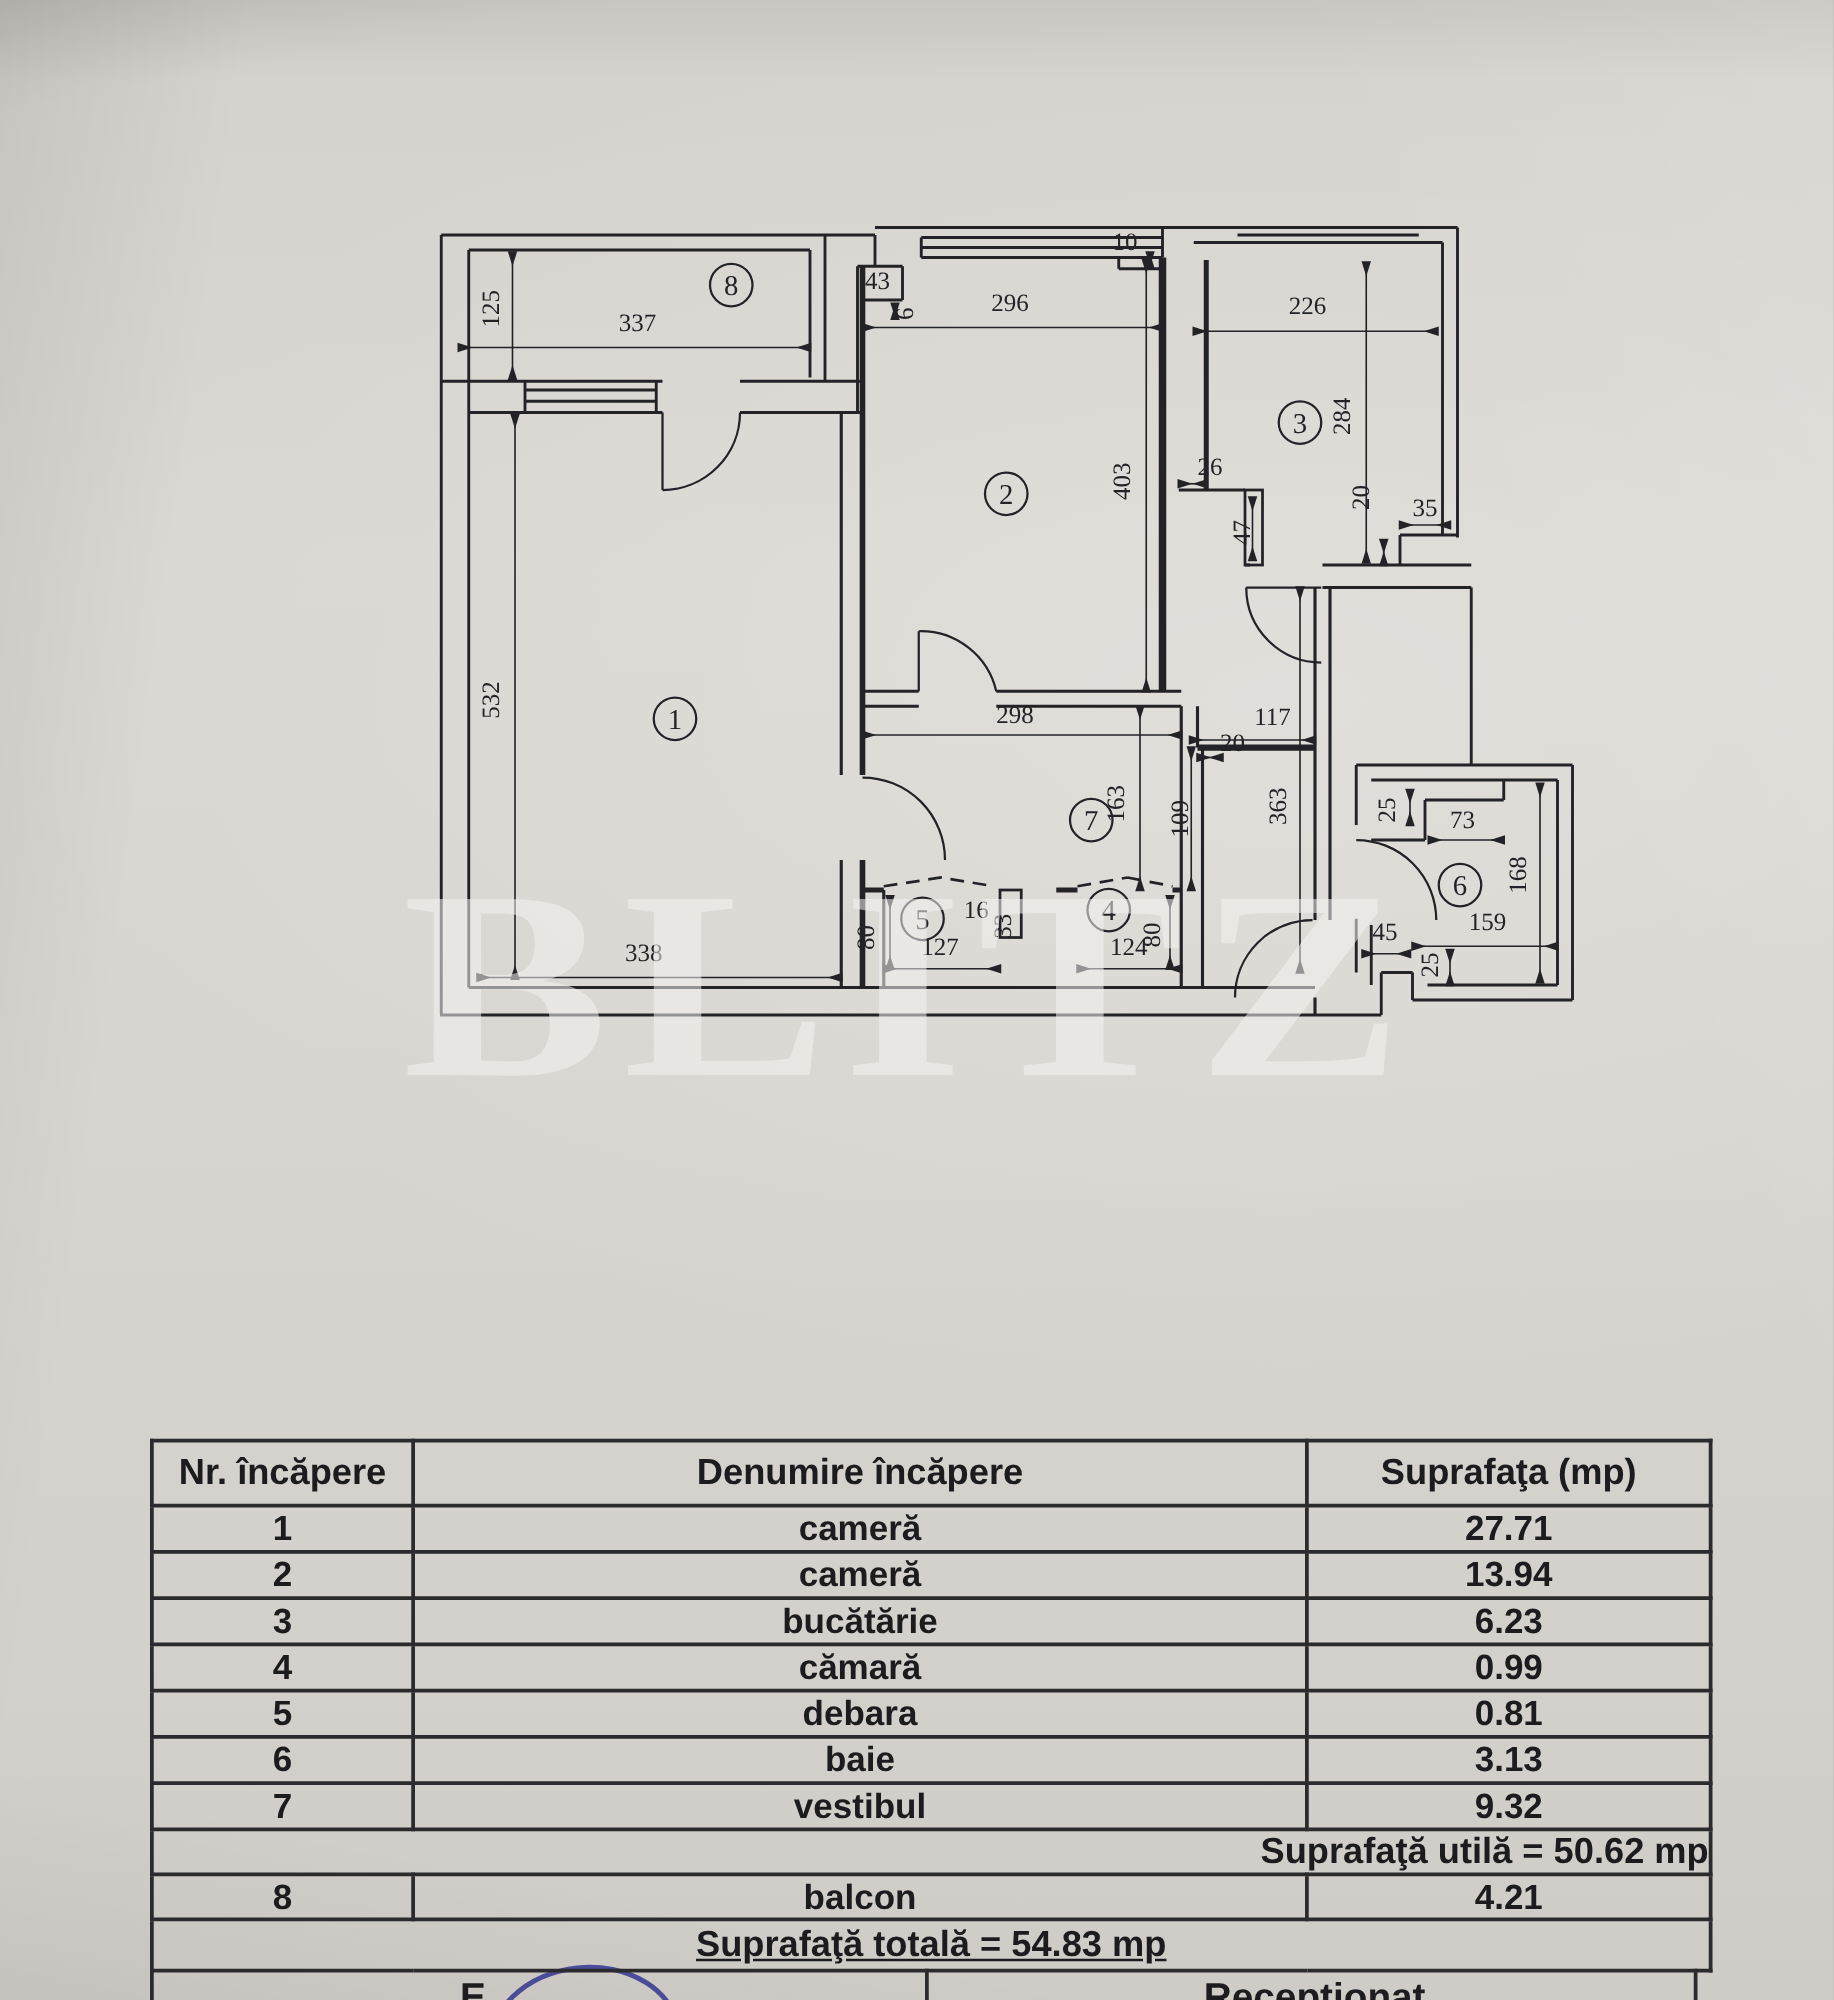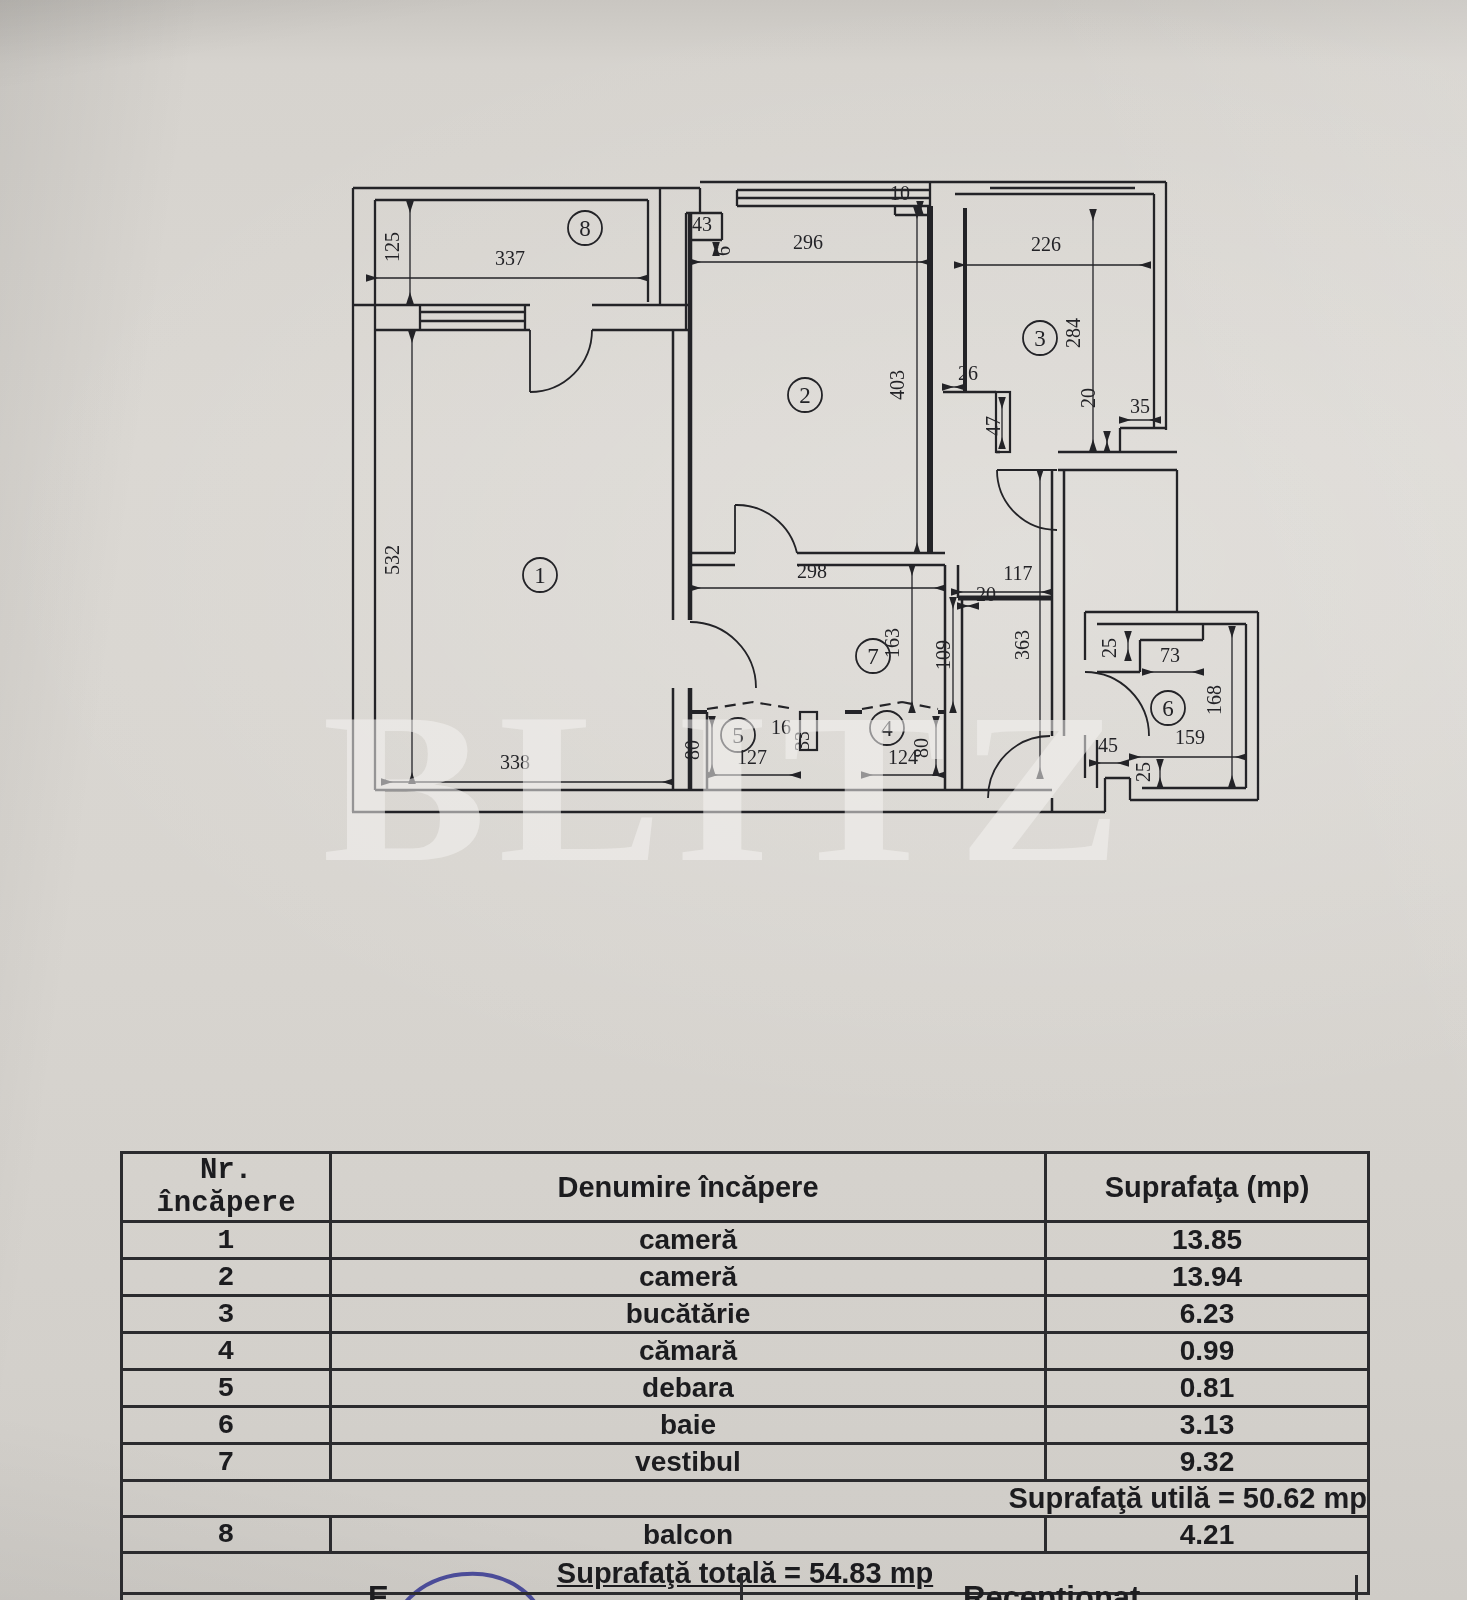"Nr. încăpere" .c1 { font-family: Liberation Mono, monospace -> none }
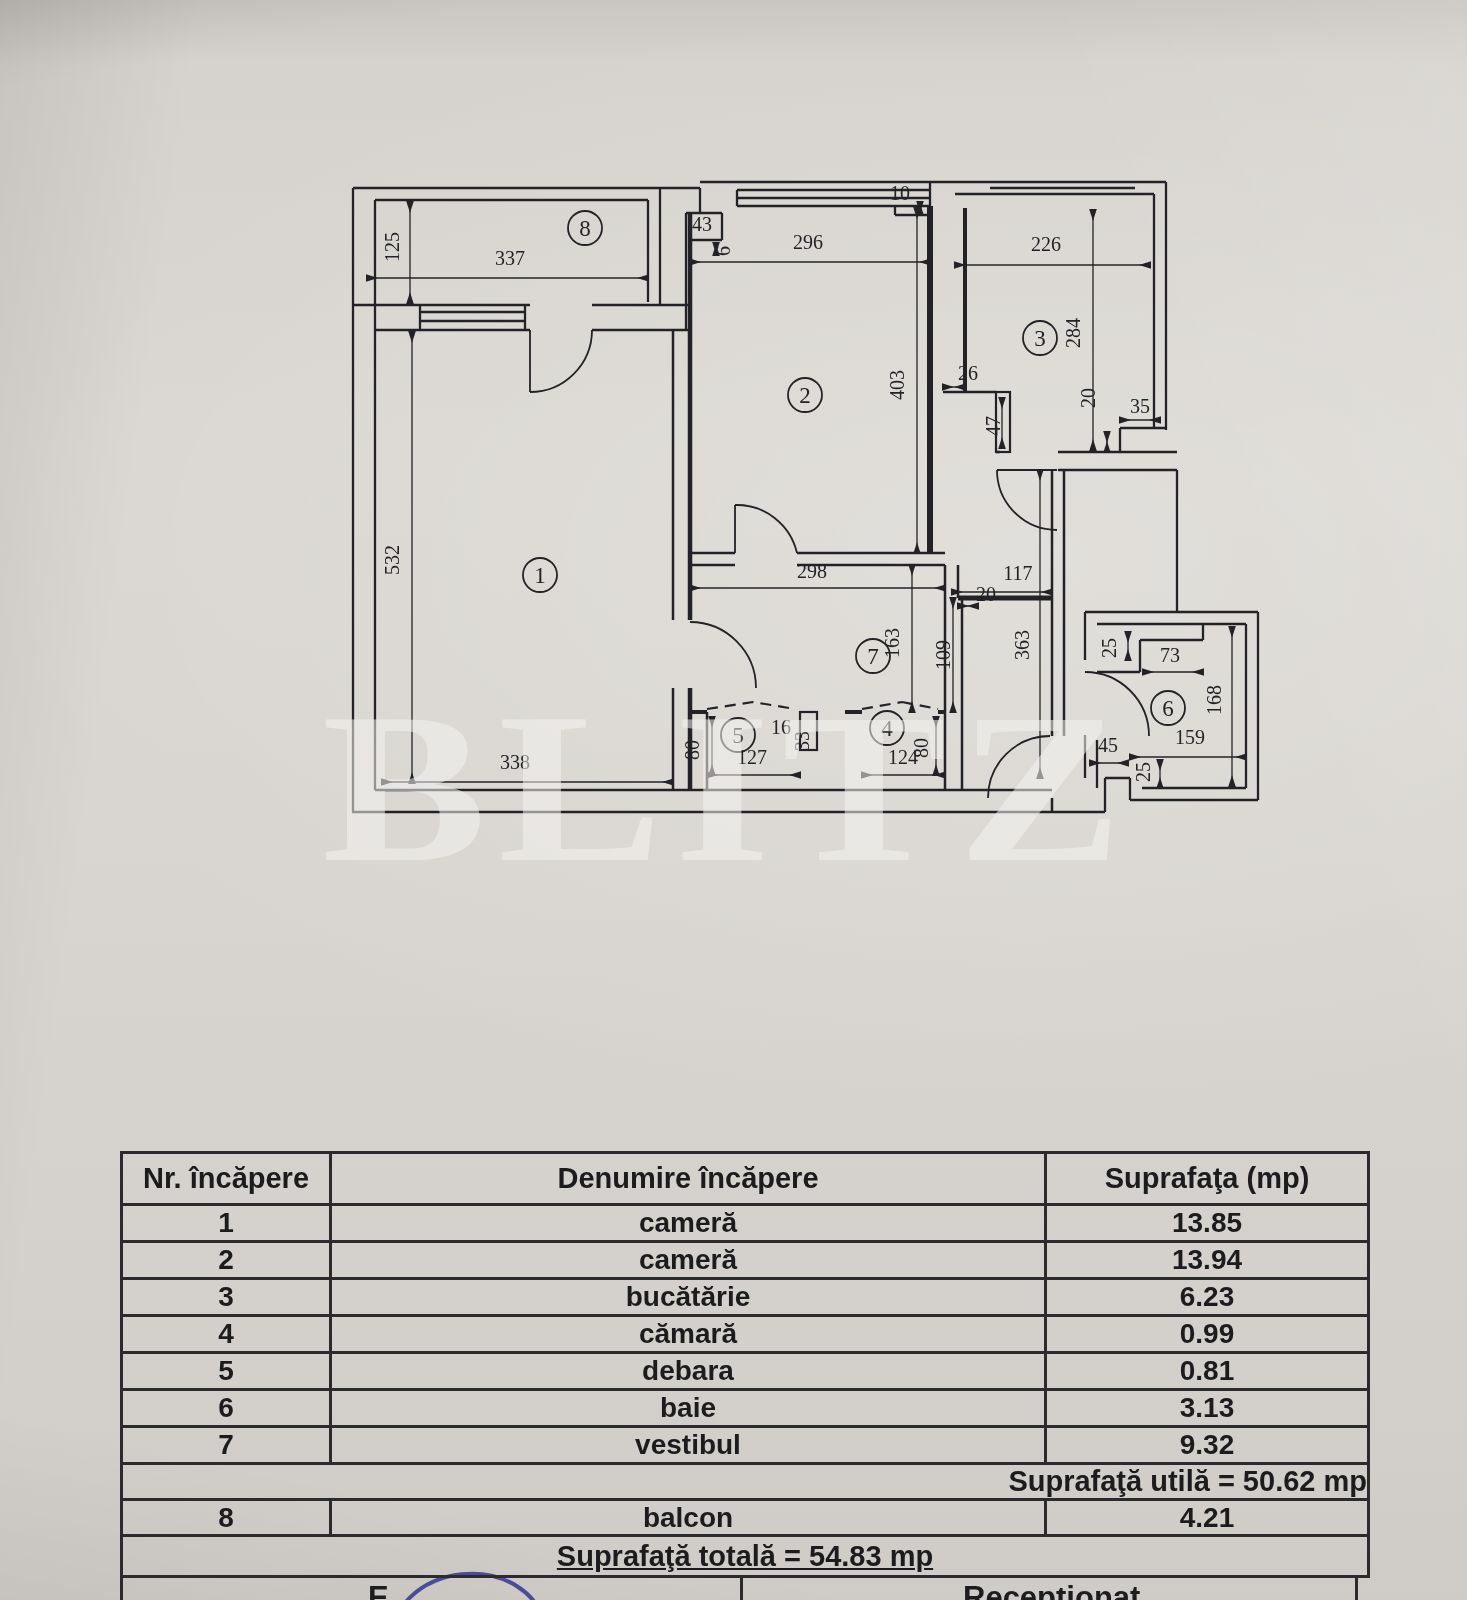"13.85" td.c3 { text: 13.85 -> 27.71 }
